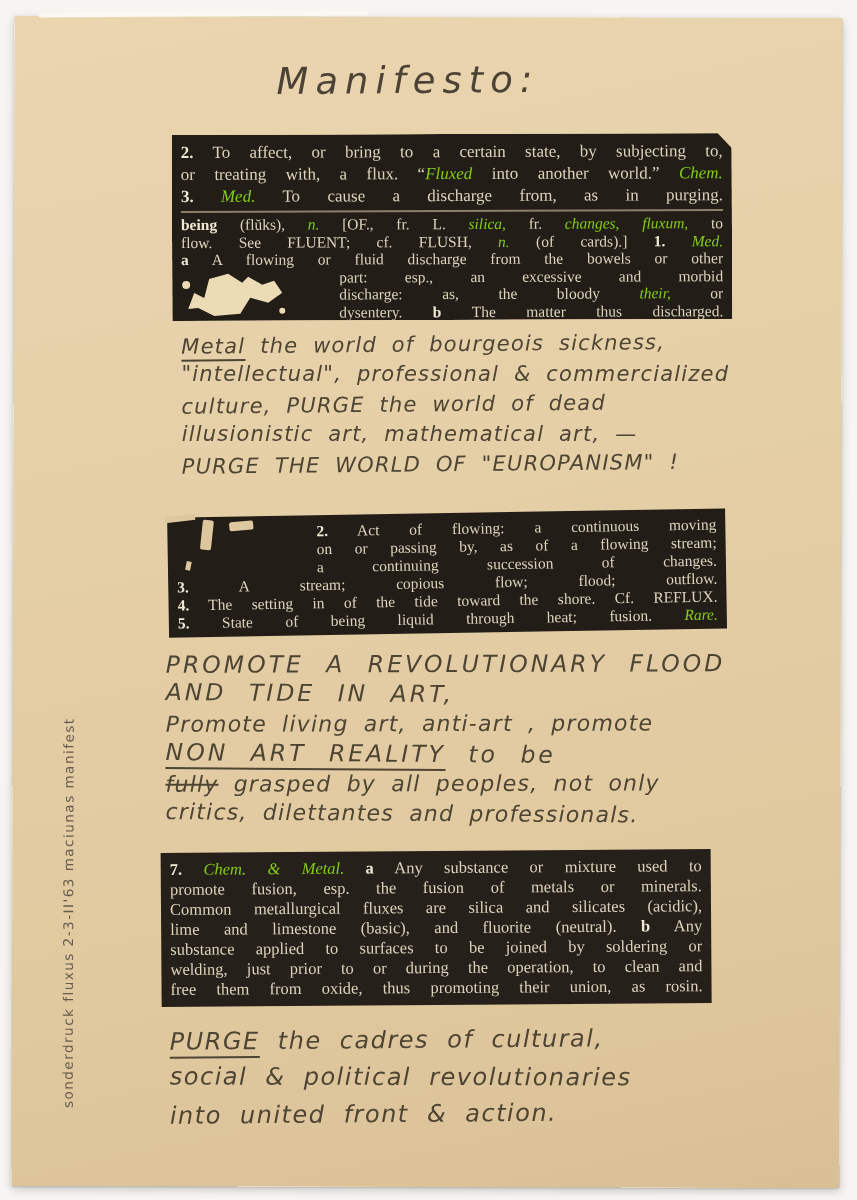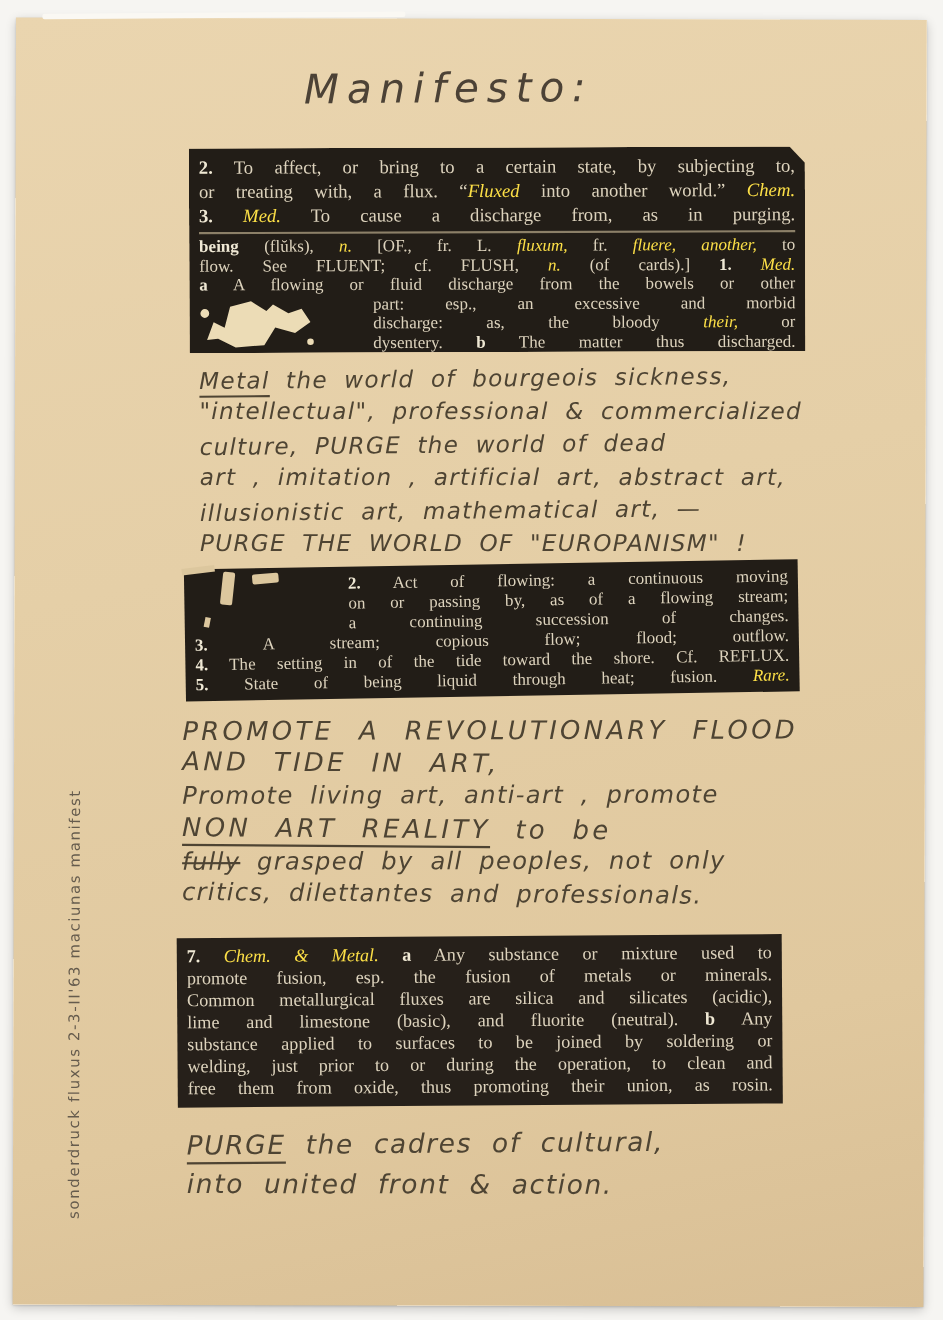"Fluxed" .clip i { color: #fde047 -> #84cc16 }
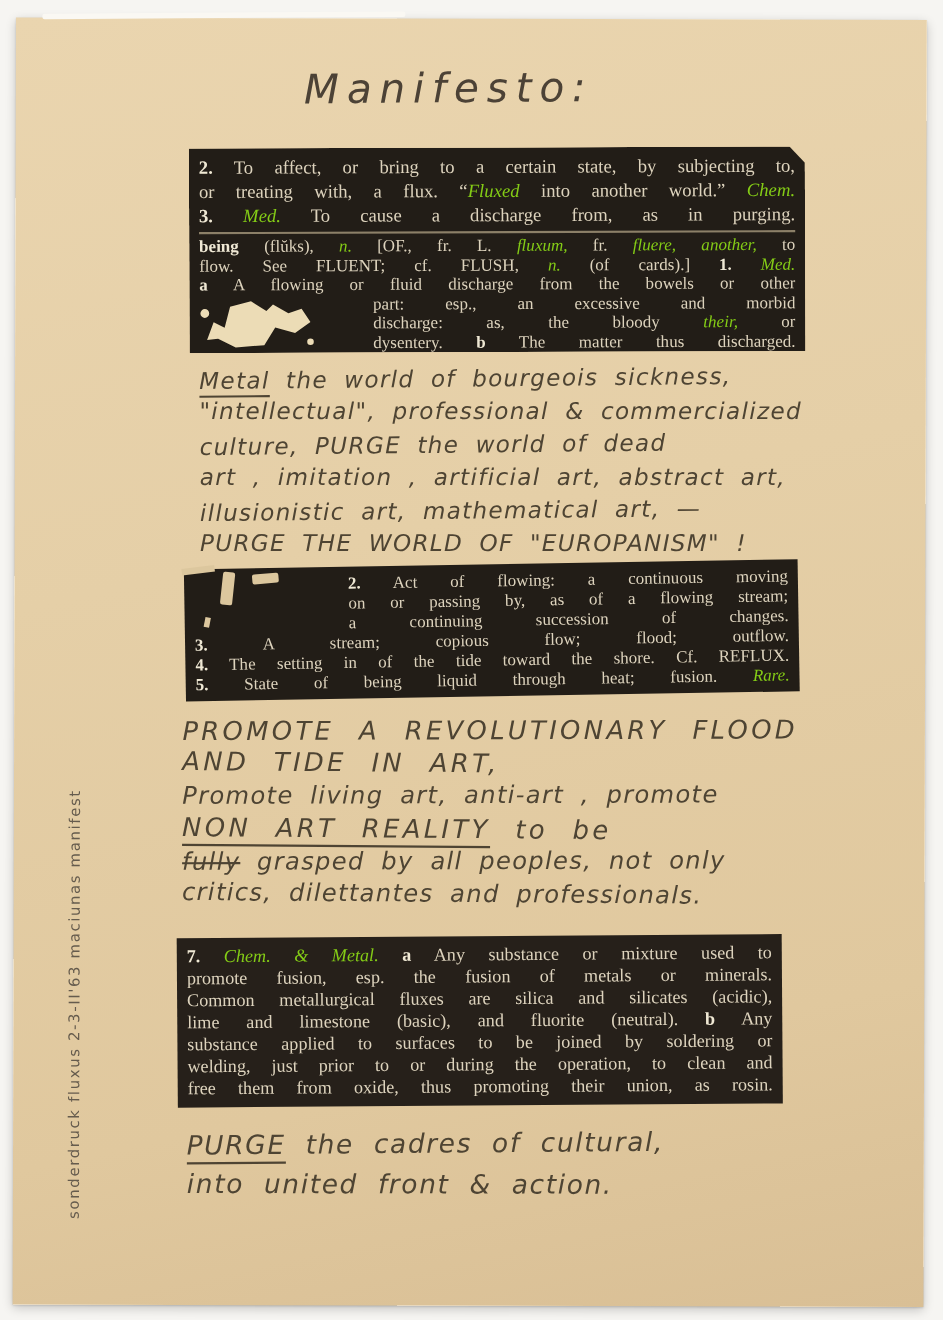"fluxum," i { text: fluxum -> silica }
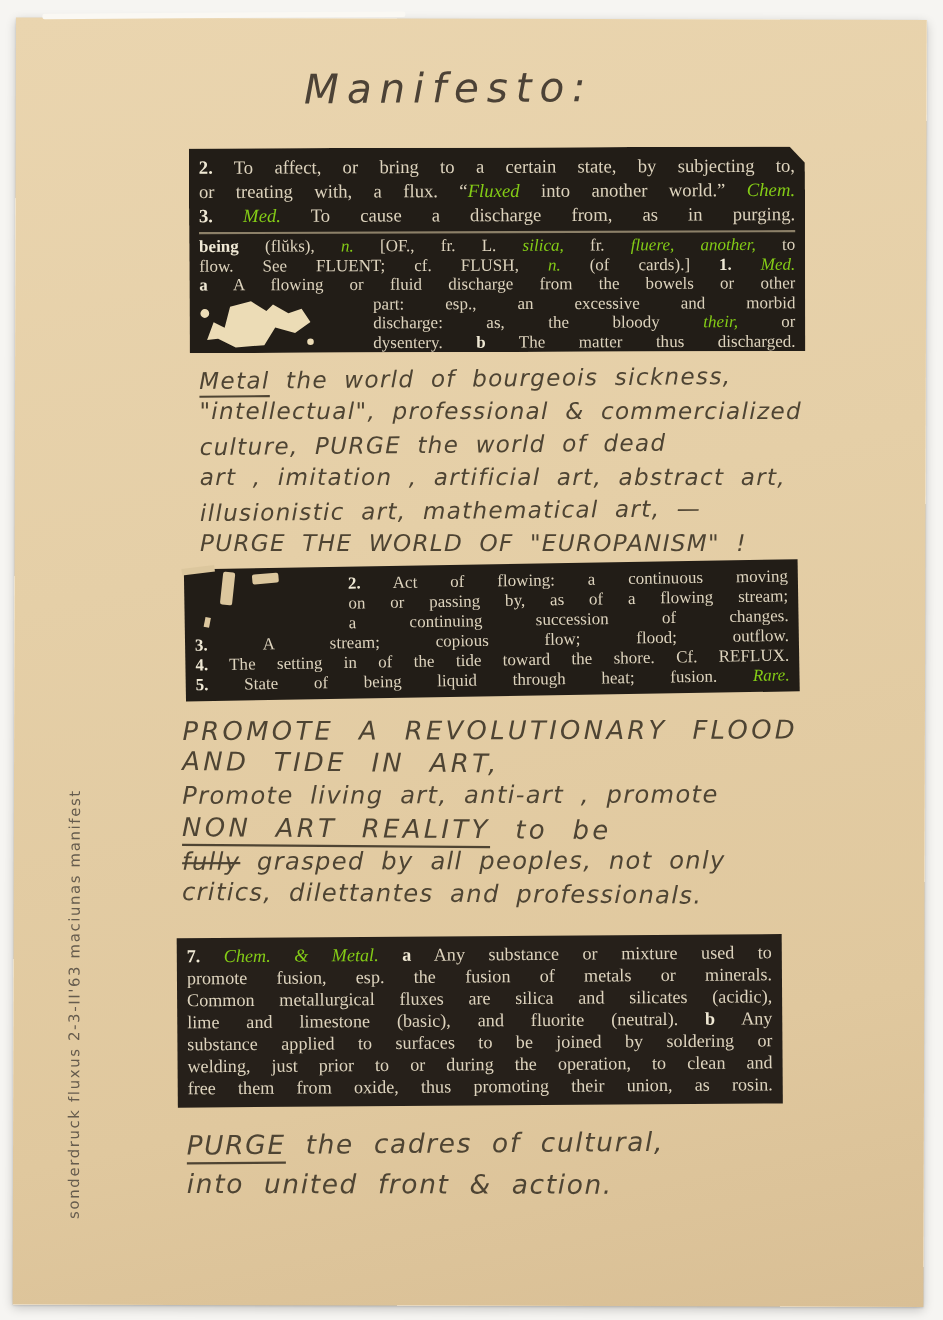"fluere, another," i { text: fluere, another -> changes, fluxum }
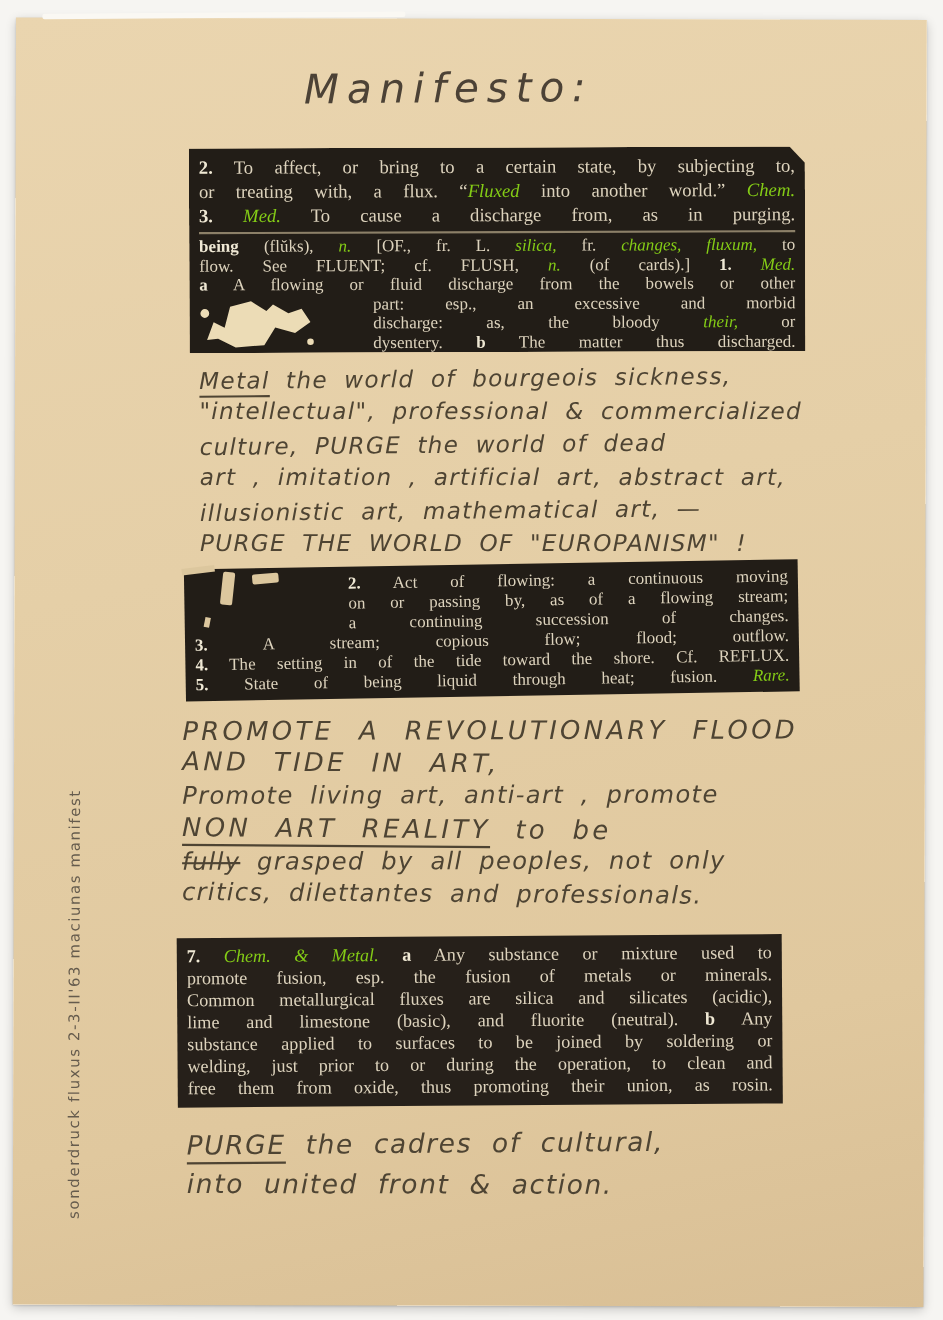"art , imitation , artificial" div.hl { html: <div>art , imitation , artificial art, abstract art,</div> -> none }
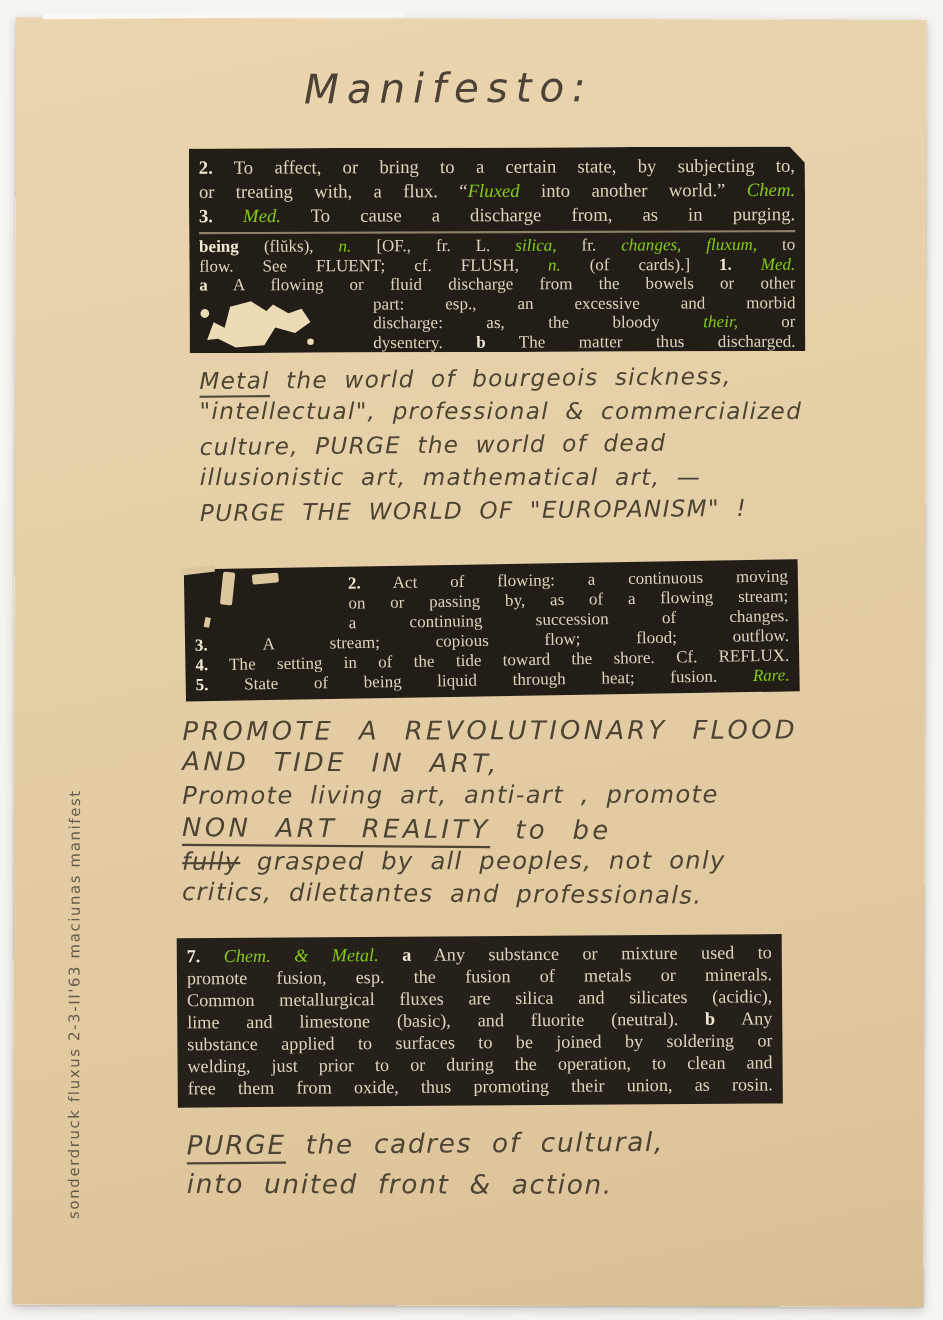"social & political revolutionaries" div.hl { html: none -> <div>social &amp; political revolutionaries</div> }
